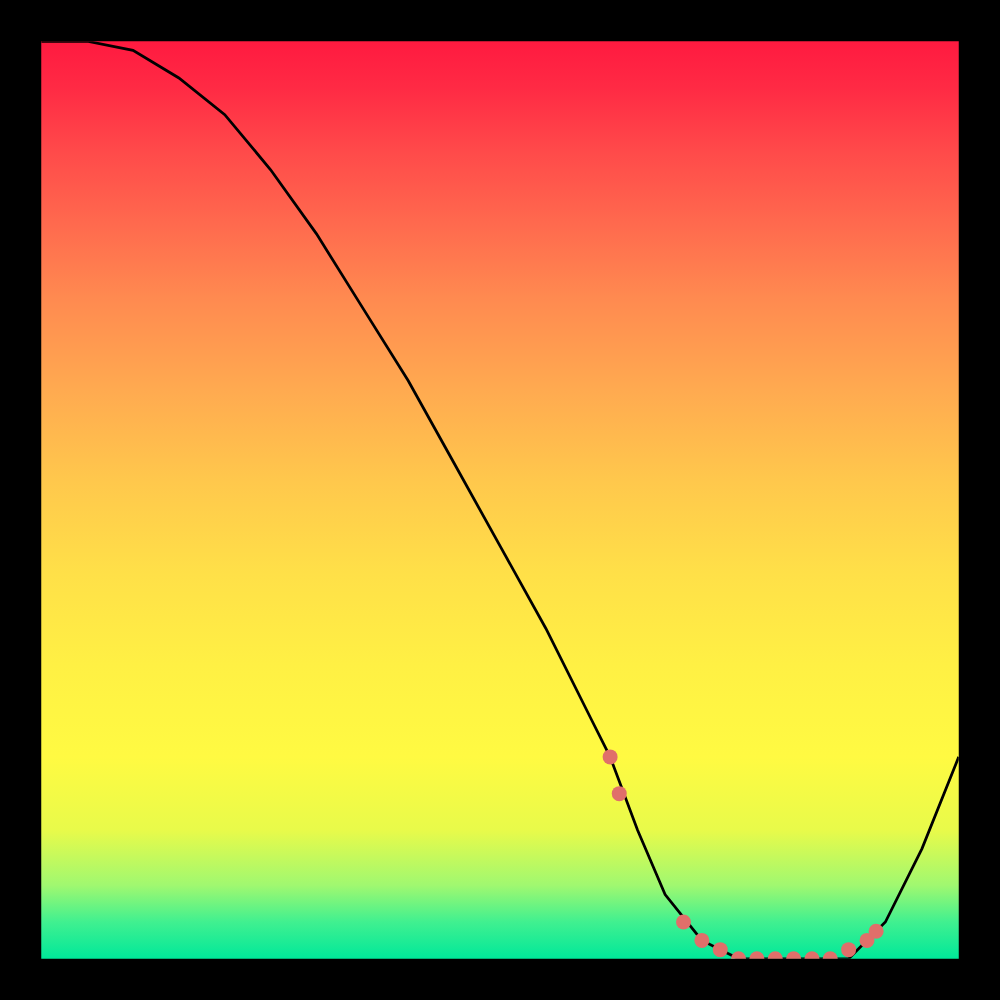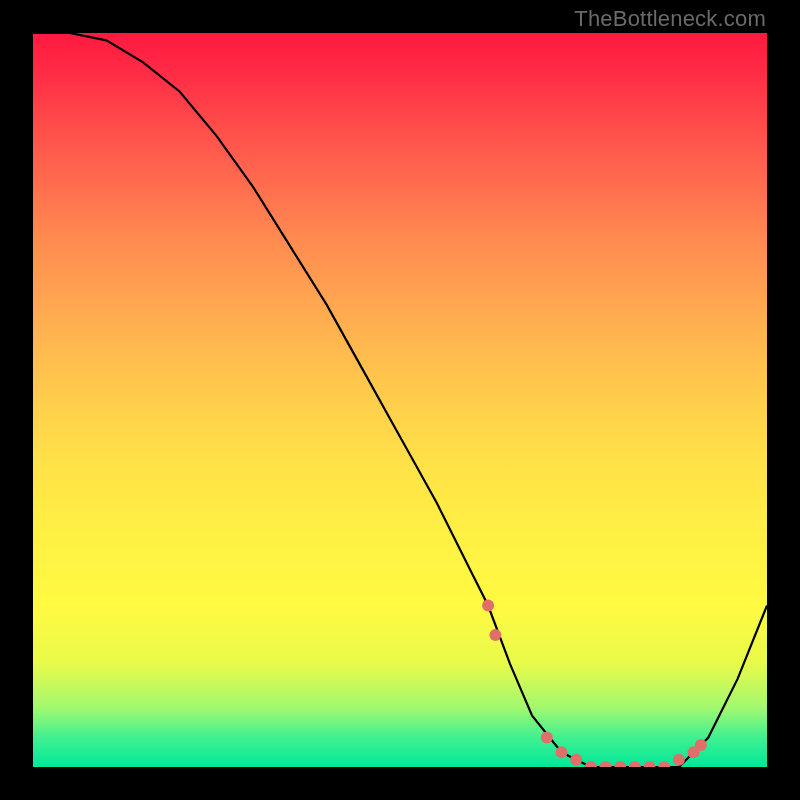"TheBottleneck.com" div.watermark { html: <div>TheBottleneck.com</div> -> none }
